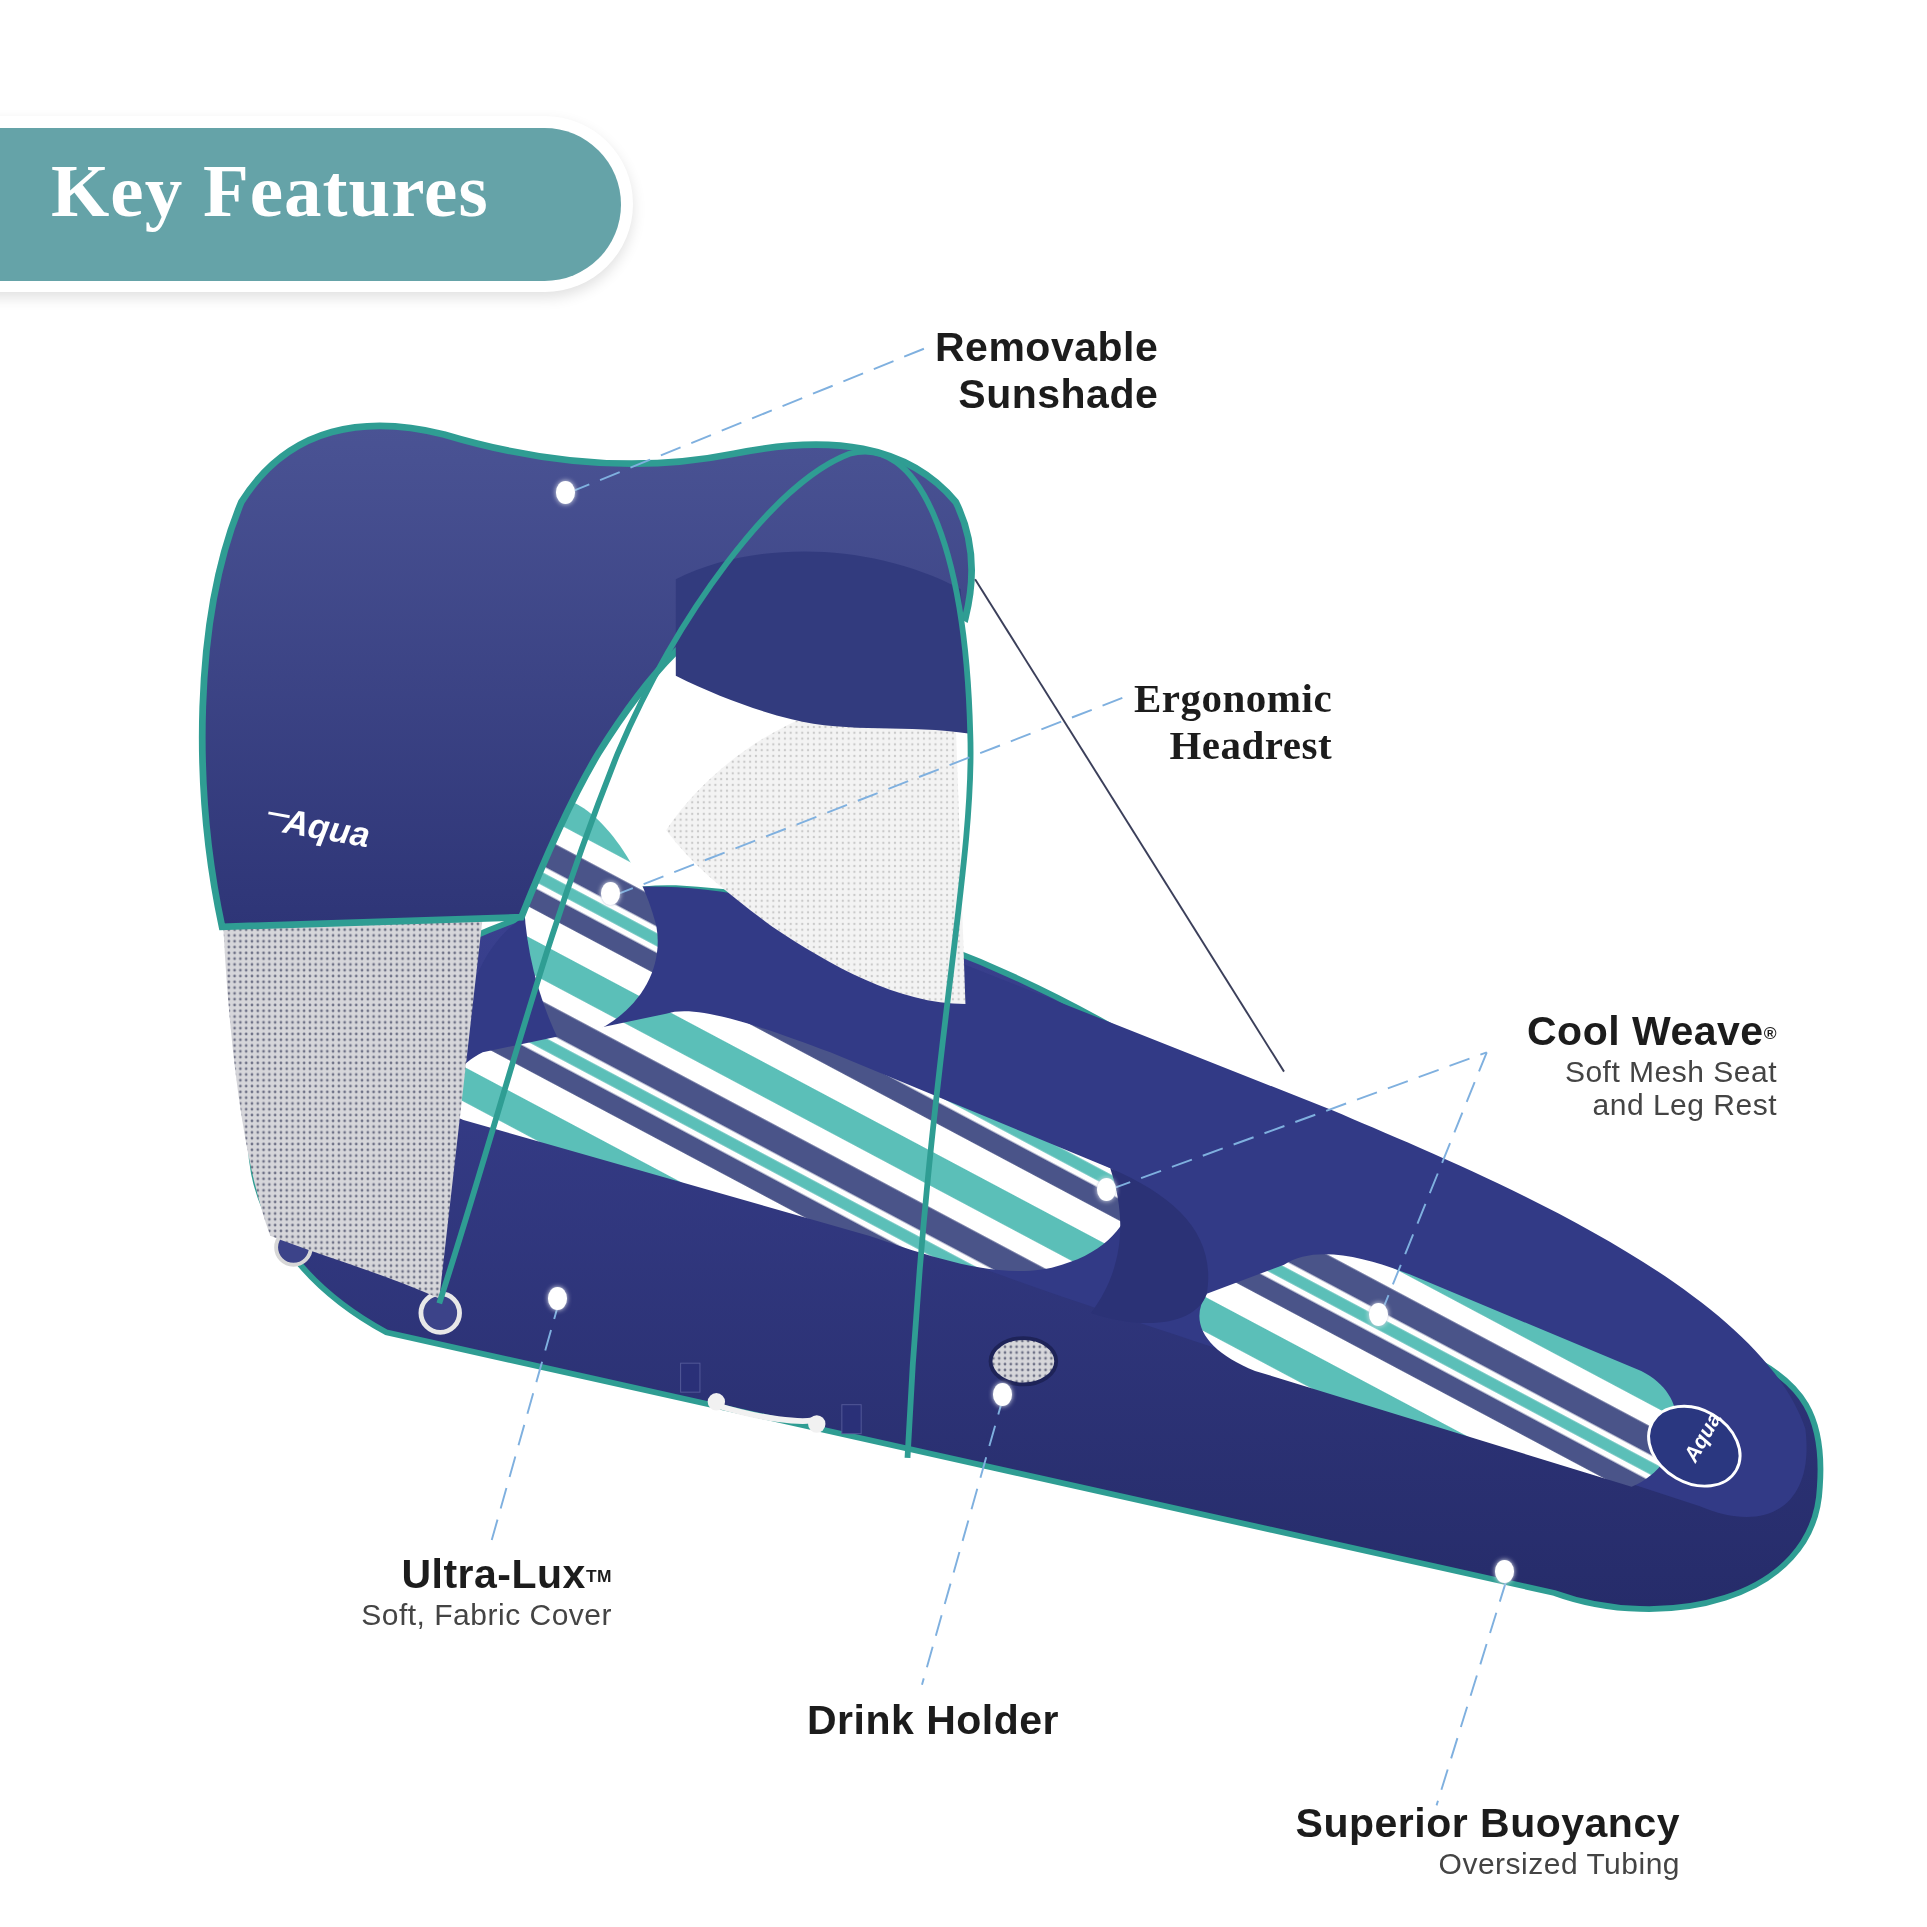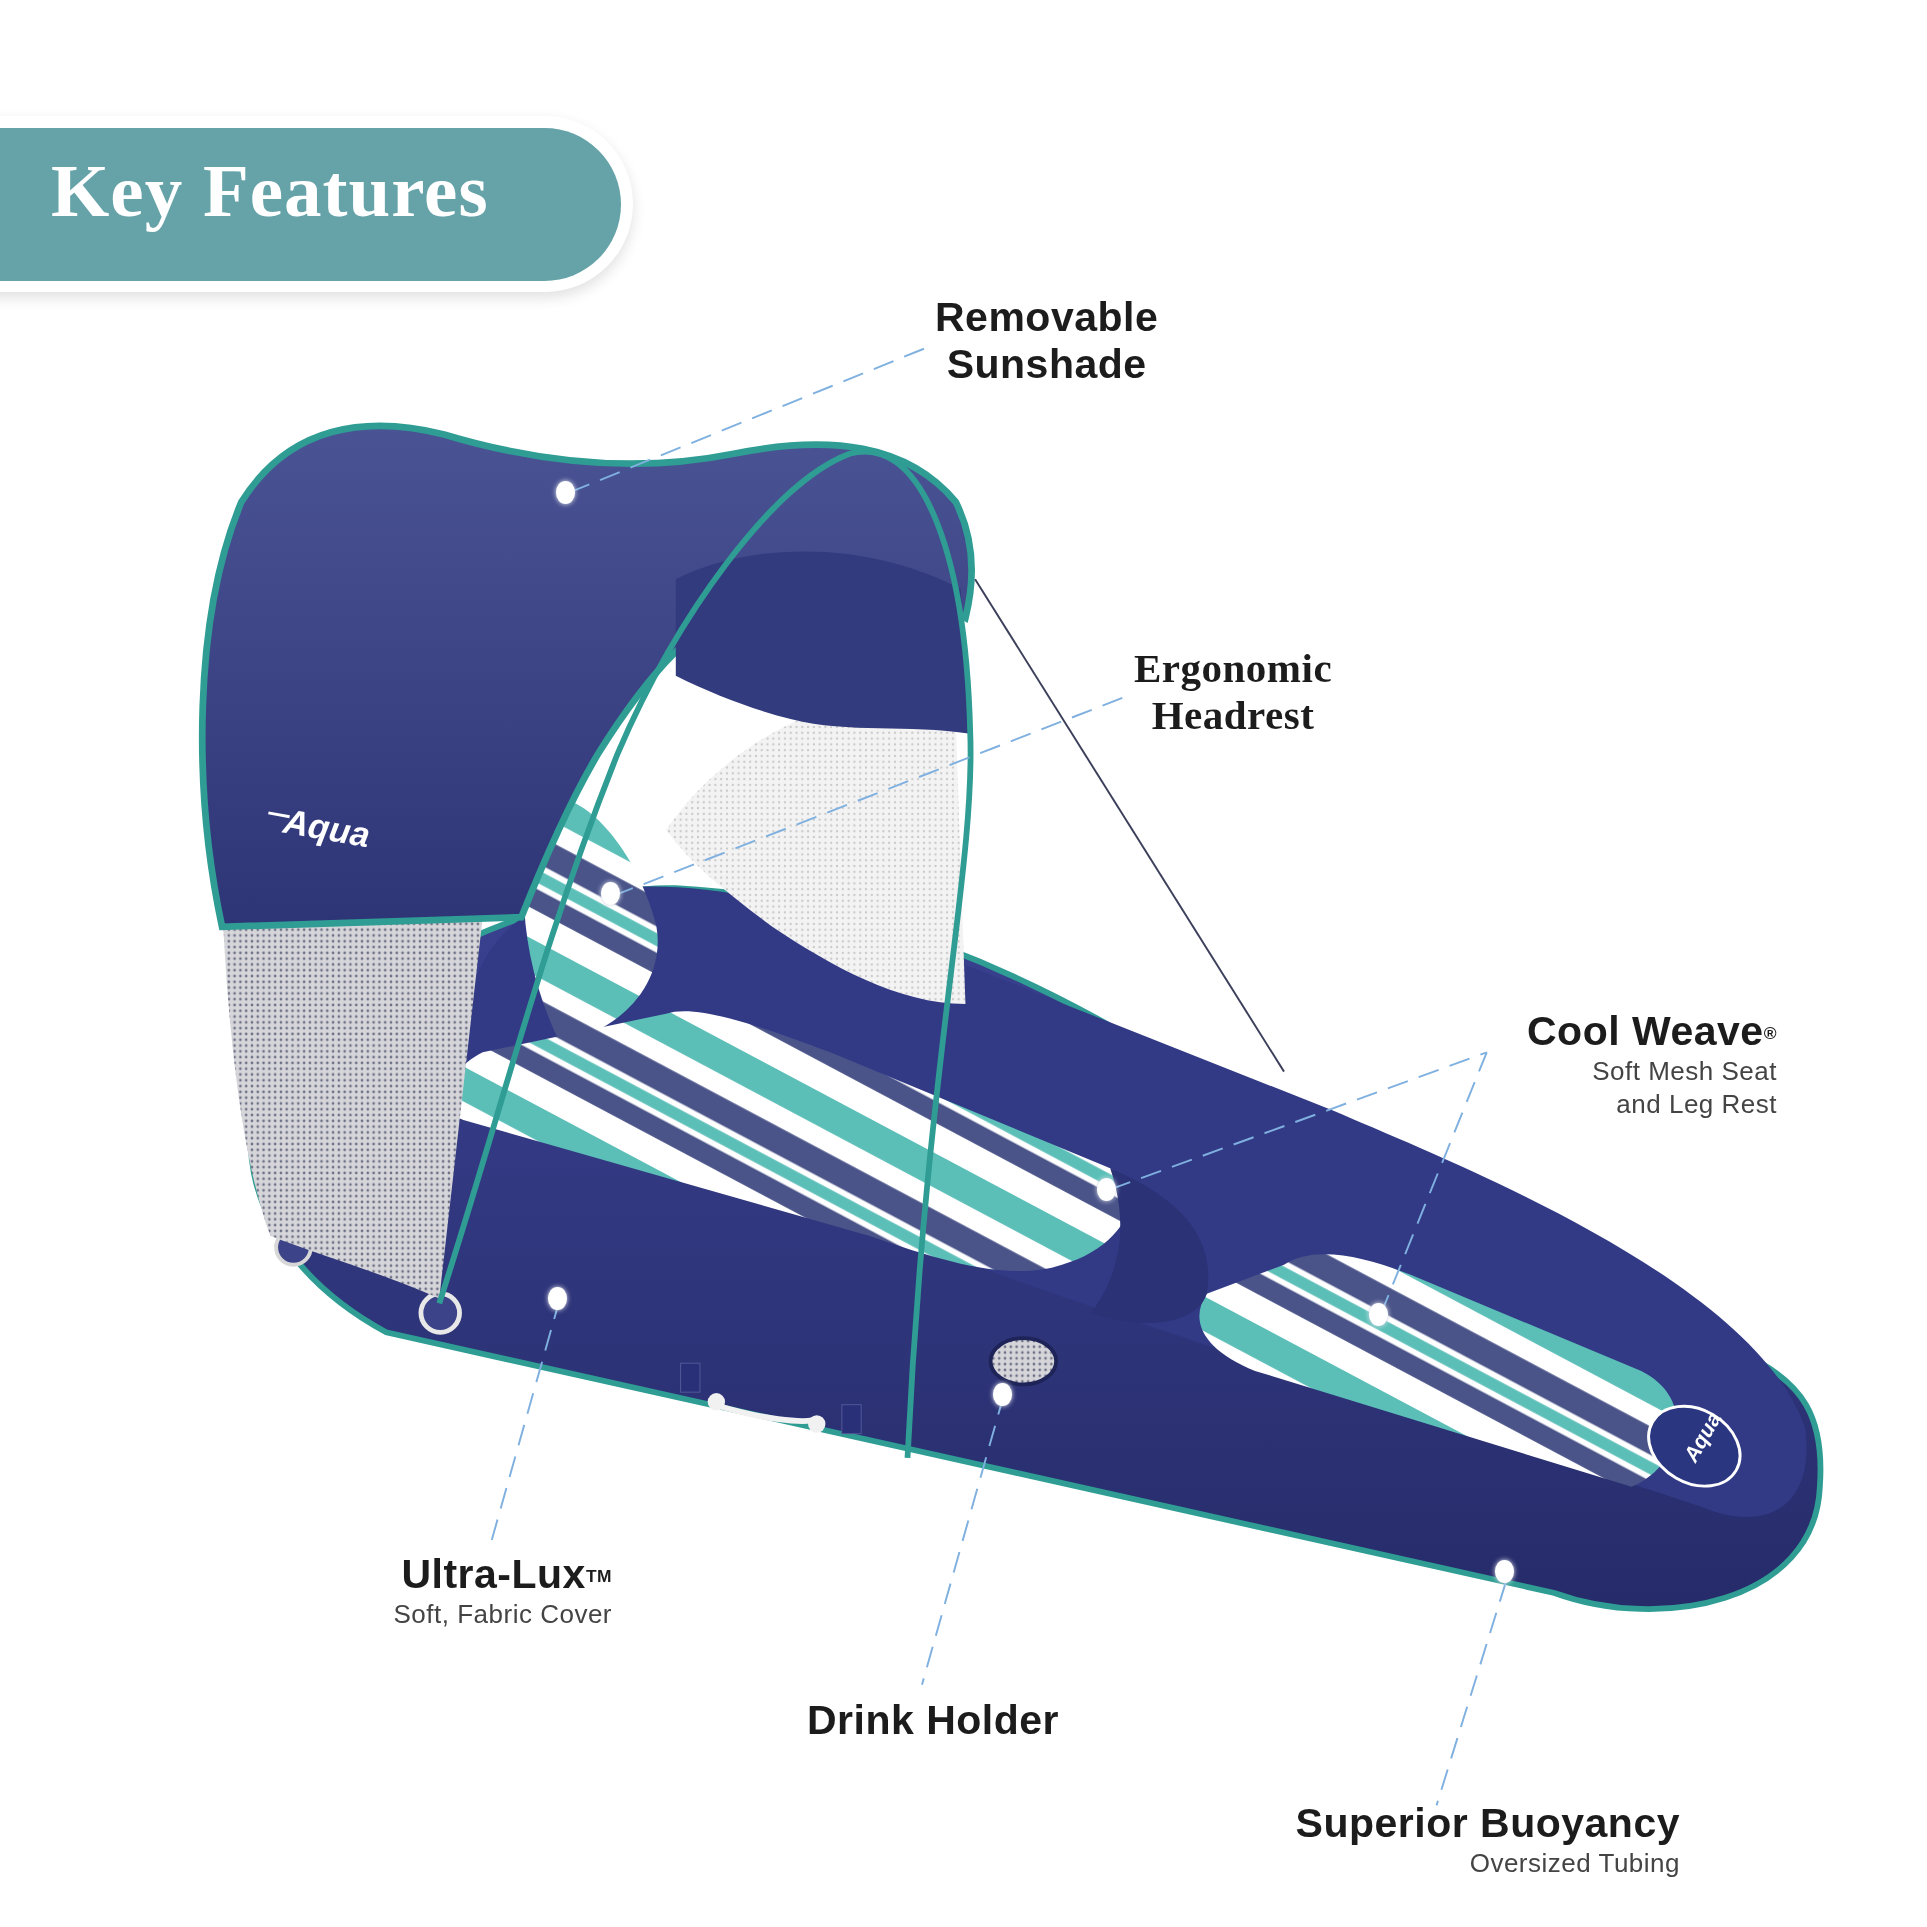"Removable" .label.left { margin-top: none -> 30px; text-align: center -> right }
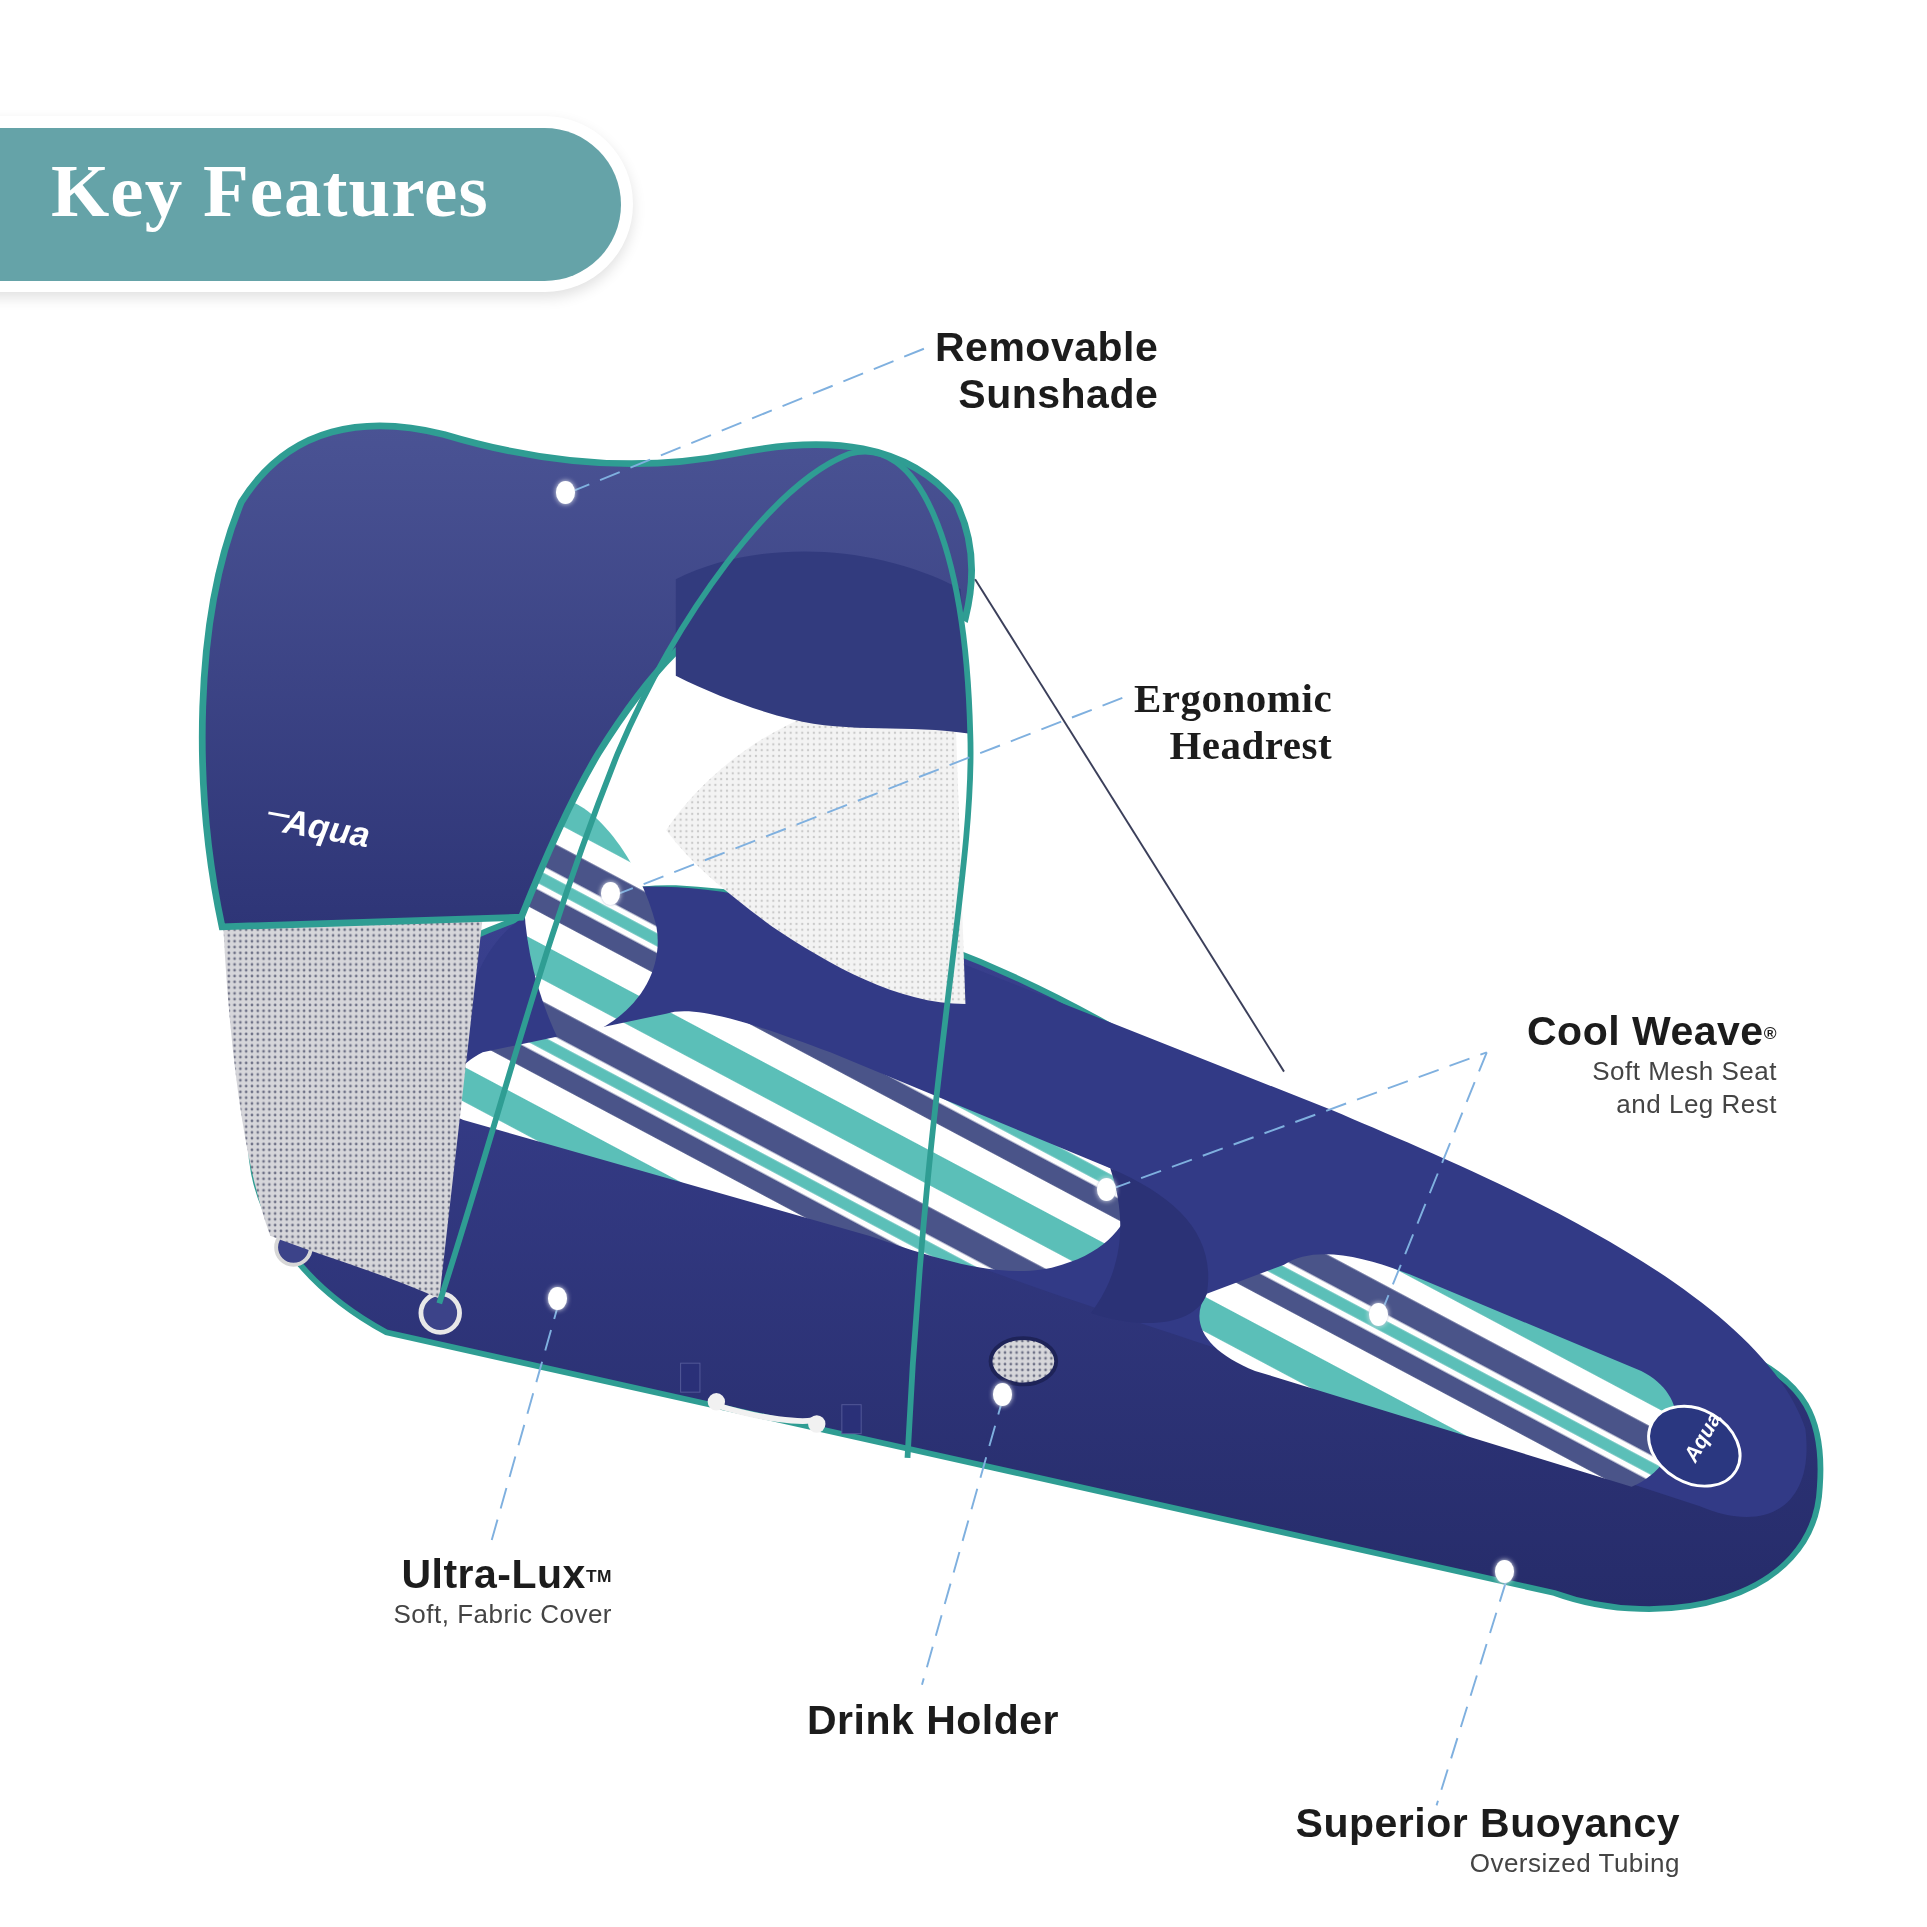"Soft Mesh Seat" .label .sub { font-size: 26px -> 30px }
